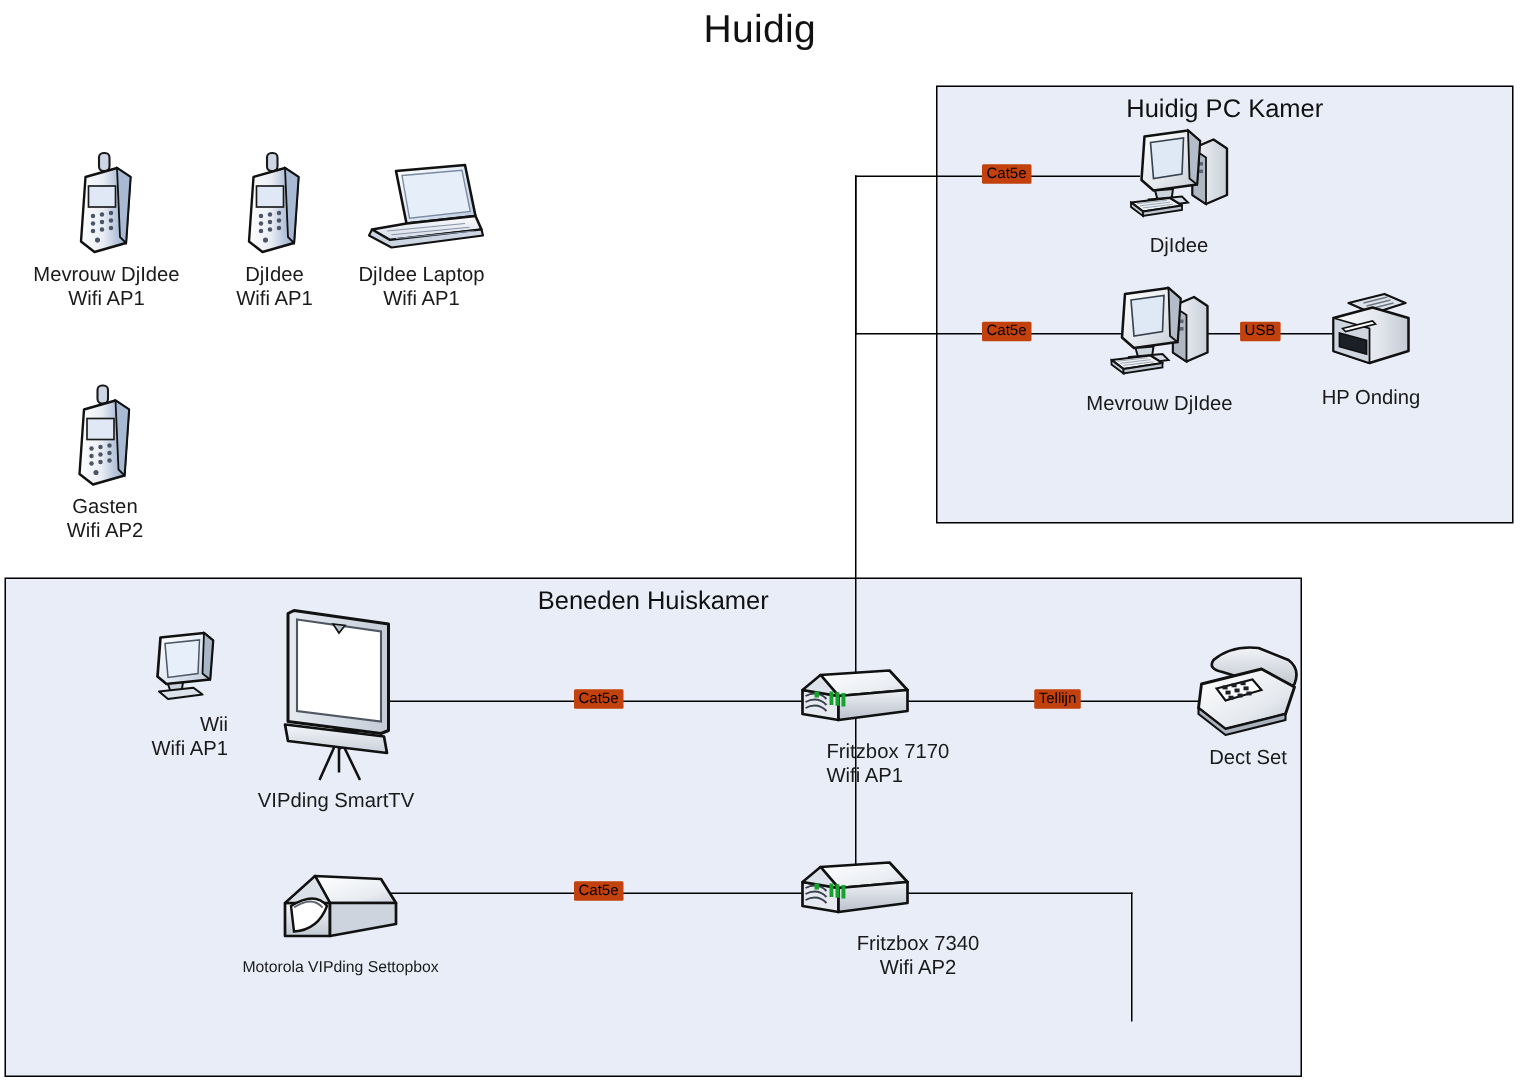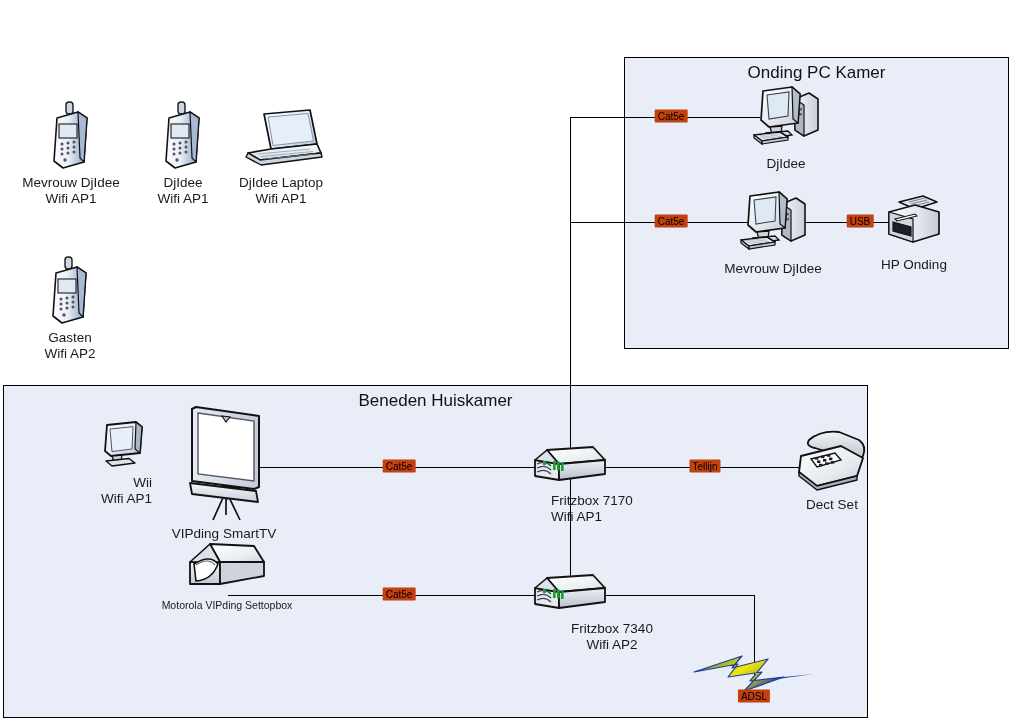"Huidig" div.diagram-title { html: none -> <div>Huidig</div> }
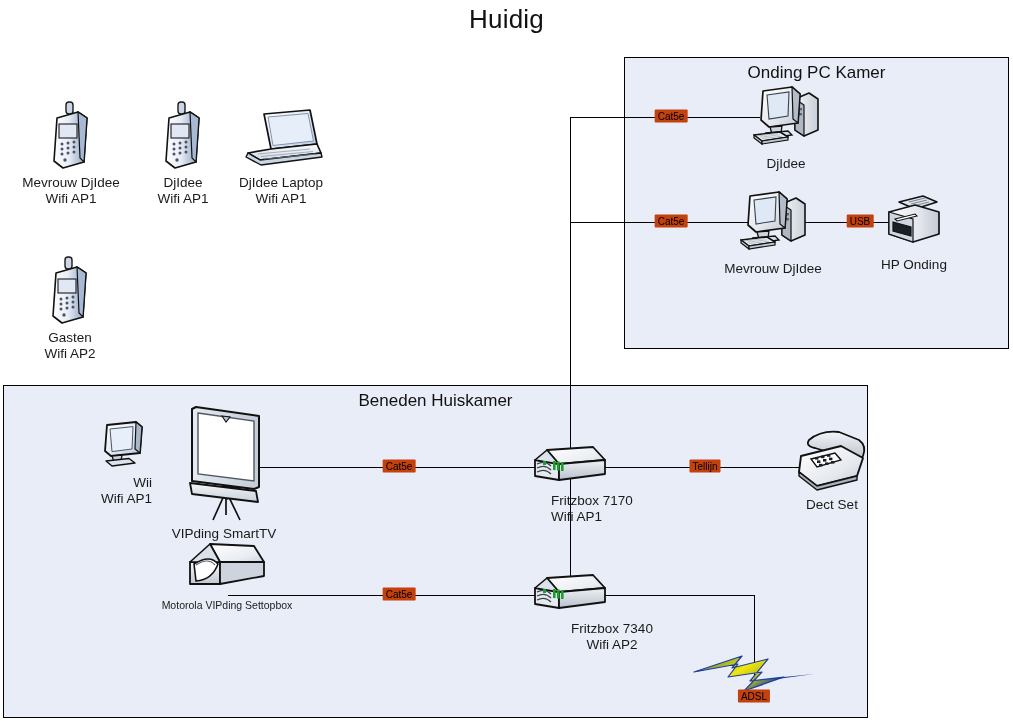"Onding PC Kamer" div.room-title { text: Onding -> Huidig }
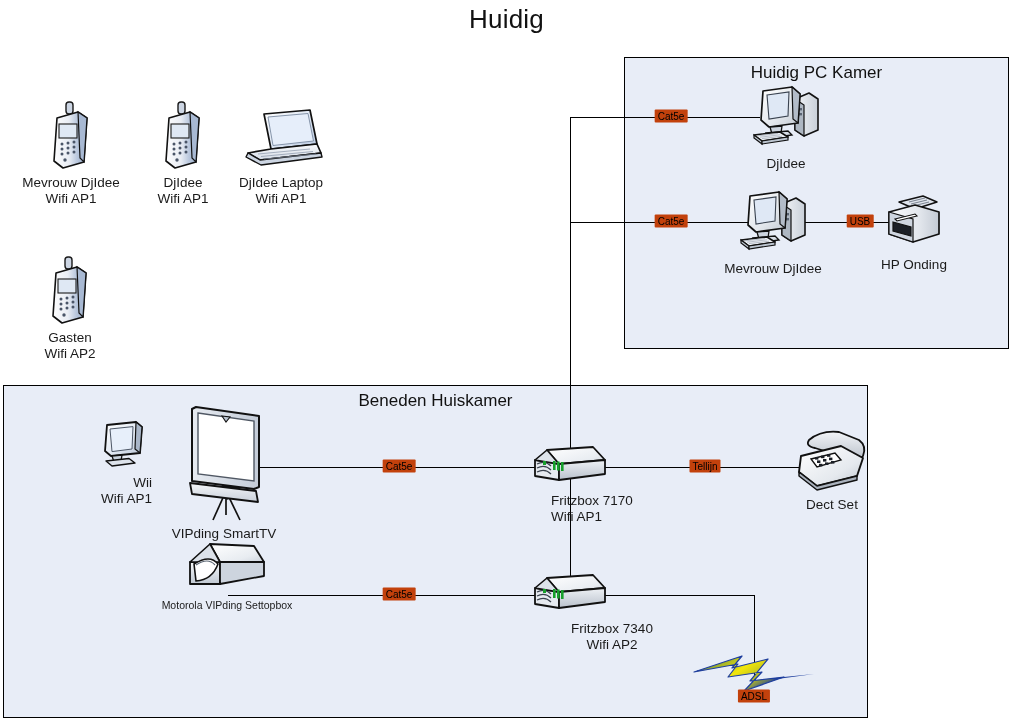"USB" div.link-label { margin-left: 20px -> none }
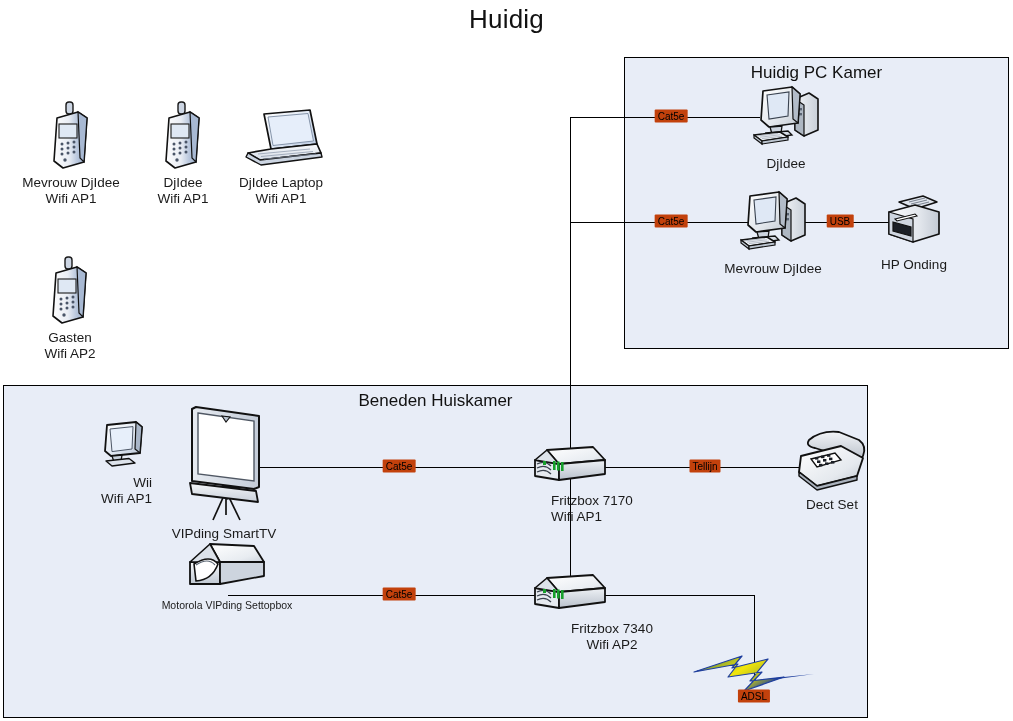"Motorola VIPding Settopbox" div.node { top: 540px -> 580px }
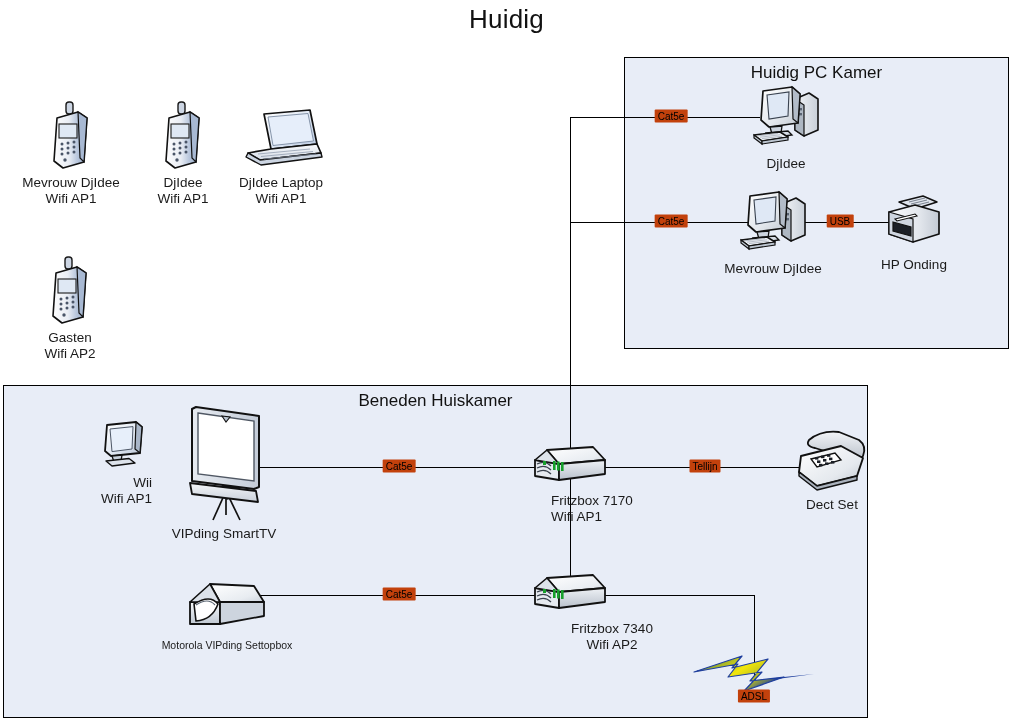"ADSL" div.node { html: <div> <span> <svg> <defs> <linearGradient> <stop></stop> <stop></stop> <stop></stop> <stop></stop> <stop></stop> </linearGradient> </defs> <path></path> <path></path> </svg> </span> <span>ADSL</span> </div> -> none }
